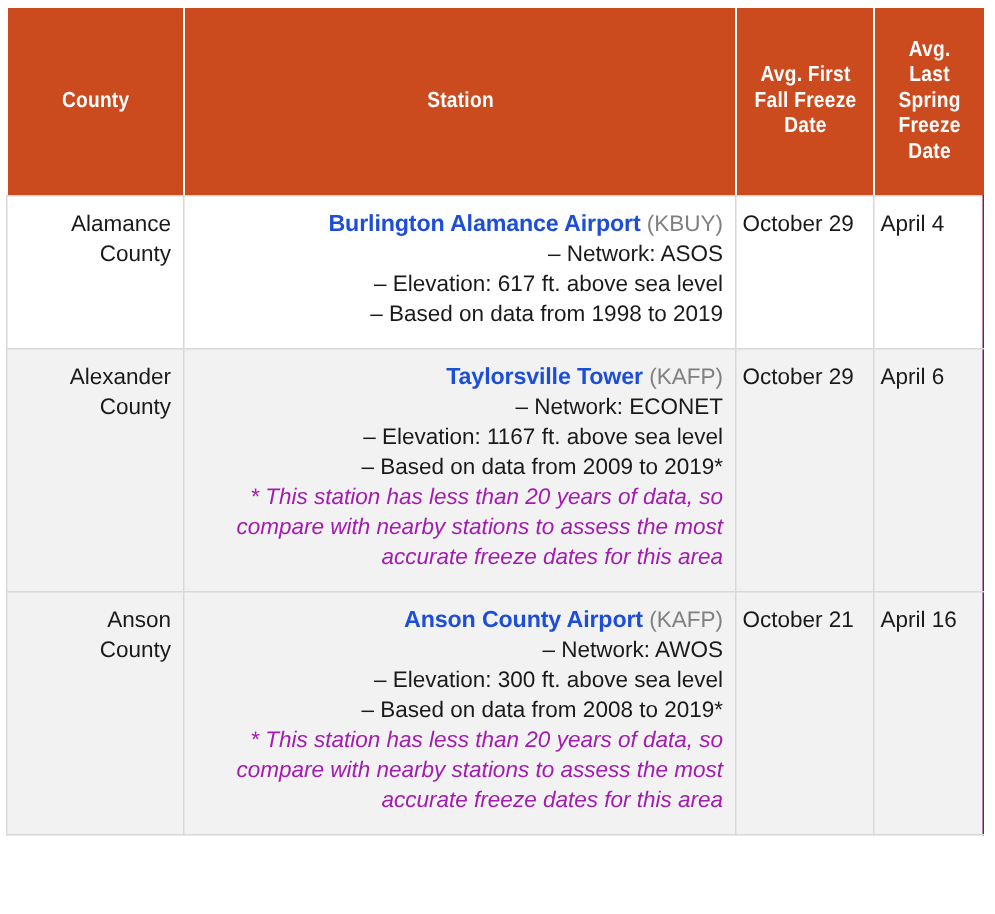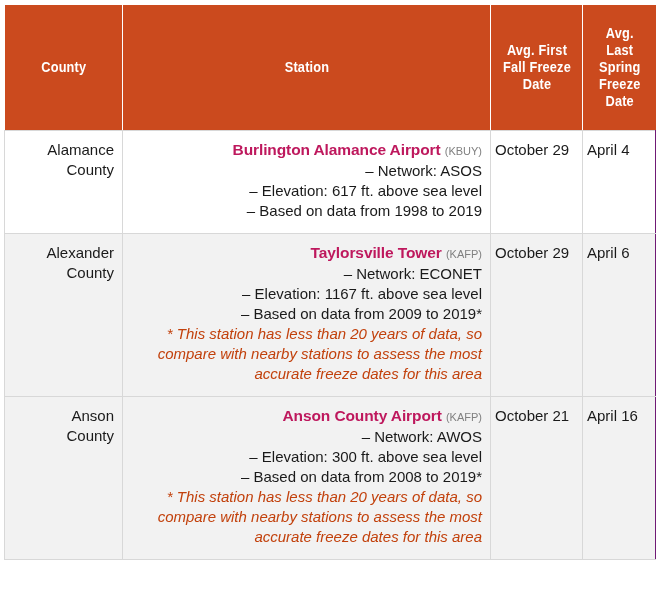"Burlington Alamance Airport" .station-name { color: #be185d -> #1d4ed8 }
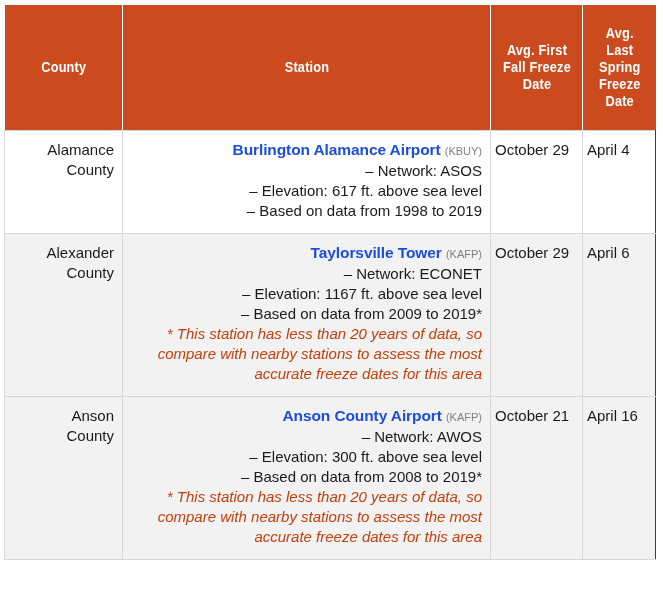"(KBUY)" .station-code { font-size: 11px -> 15px }
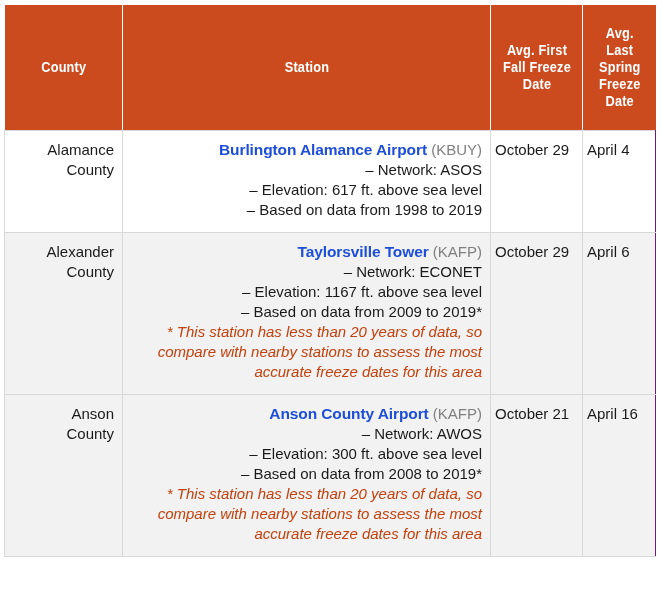"* This station has less" .footnote { color: #c2410c -> #a21caf }
